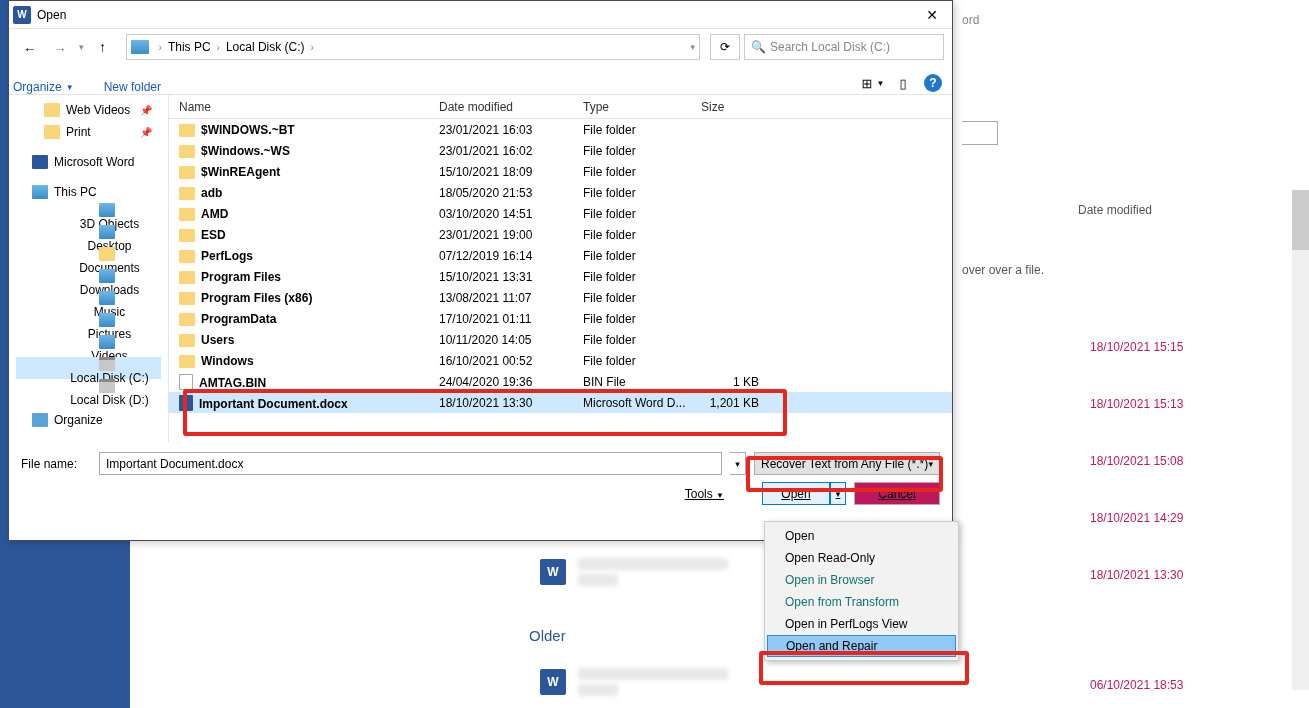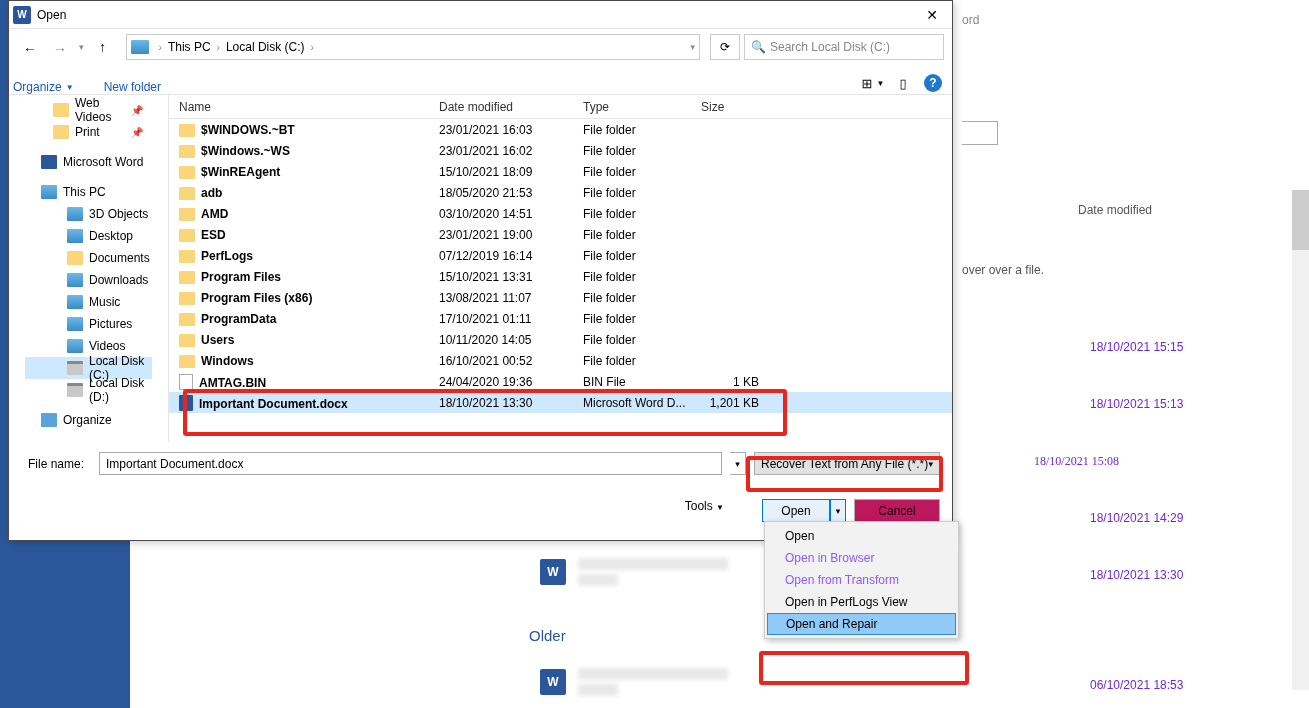"Web Videos" .tree { padding: 4px 16px -> 4px 7px }
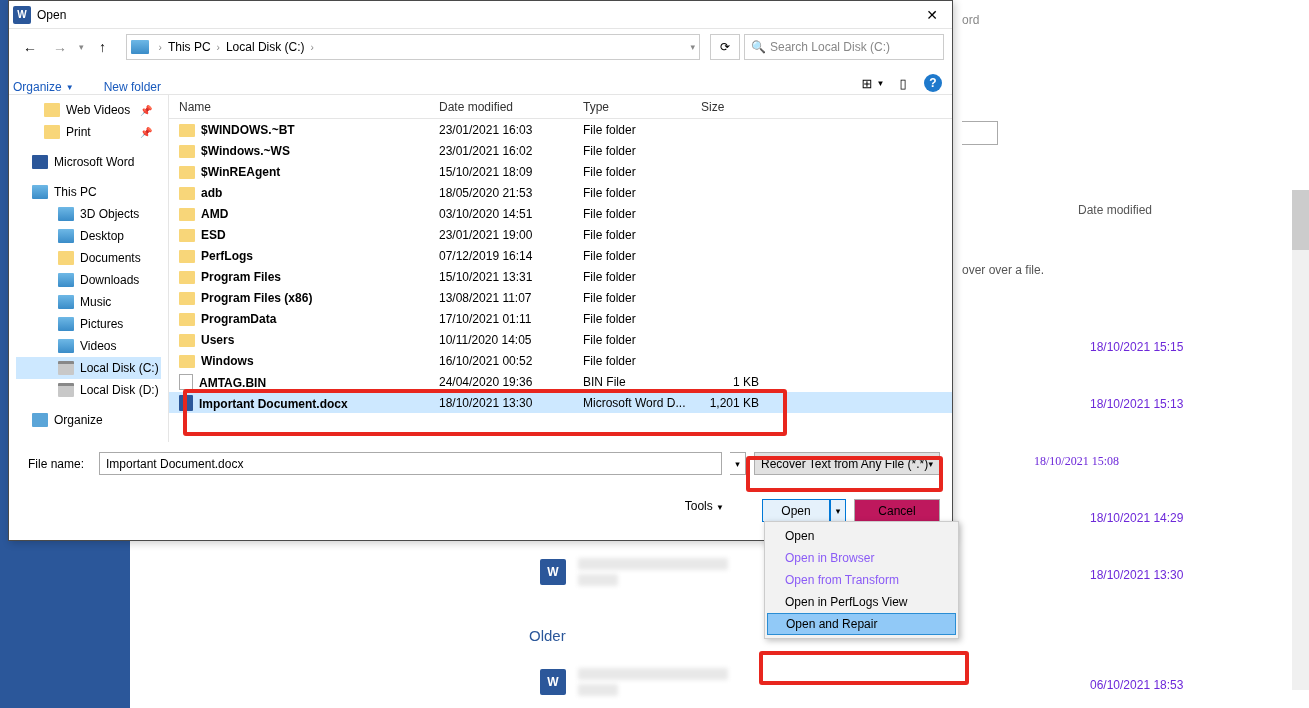"3D Objects" .tree-sub { flex-direction: none -> column }
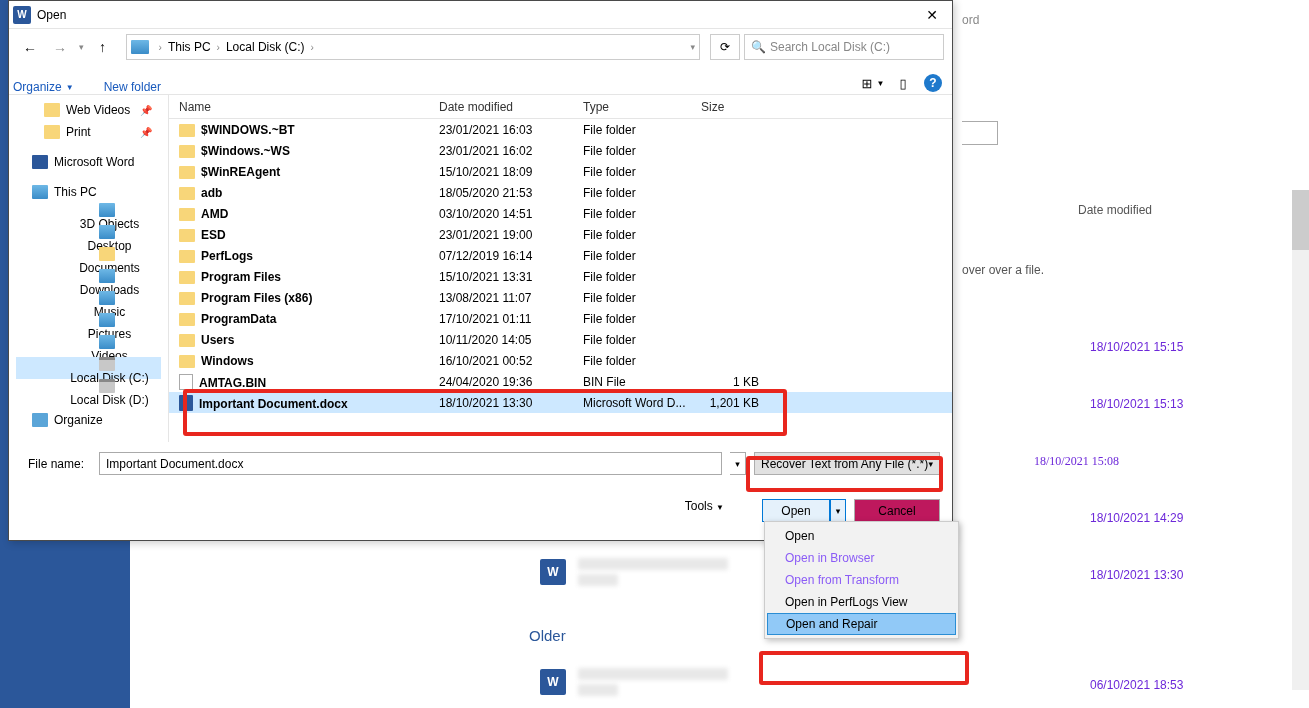"18/10/2021 15:15" .bg-date { color: #6d28d9 -> #be185d }
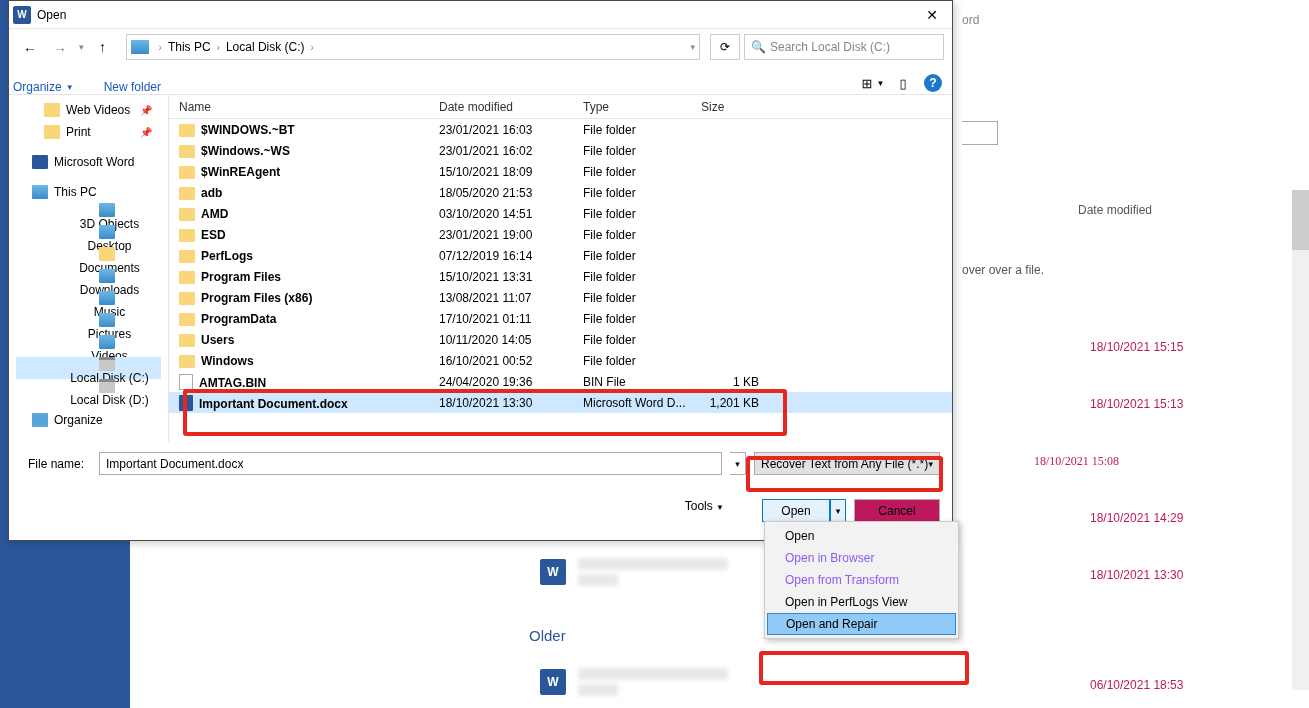"File name:" .fn-label { text-align: center -> left }
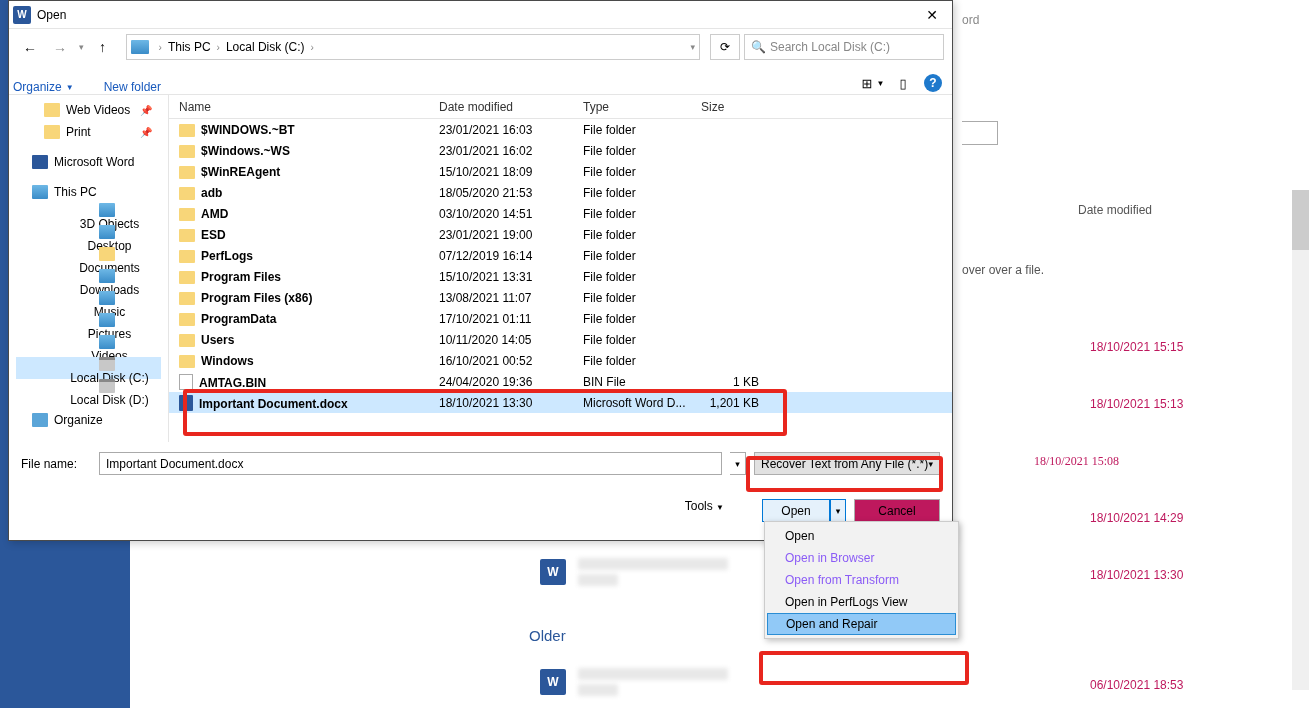"18/10/2021 15:08" .bg-date.d3 { font-family: Liberation Serif, serif -> none; left: 1034px -> 1090px }
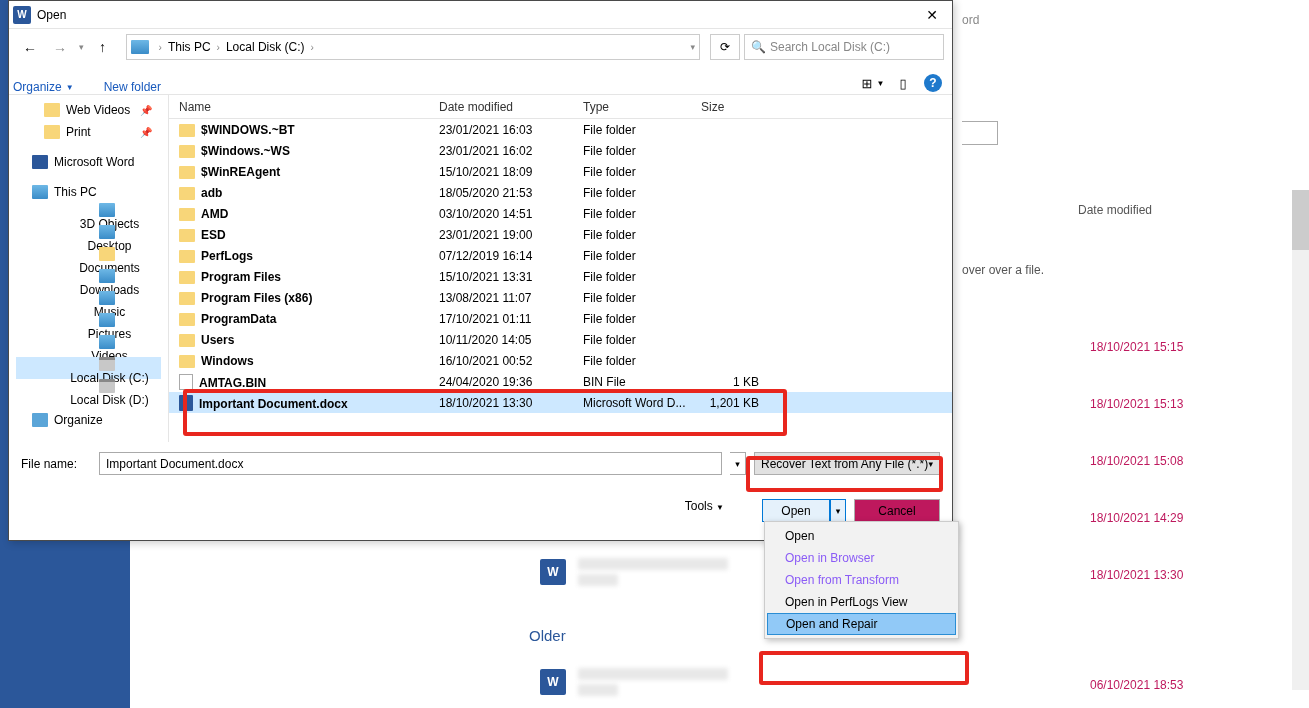"Tools ▼" .btn-row { align-items: none -> center; margin-top: 24px -> 7px; text-decoration: none -> underline }
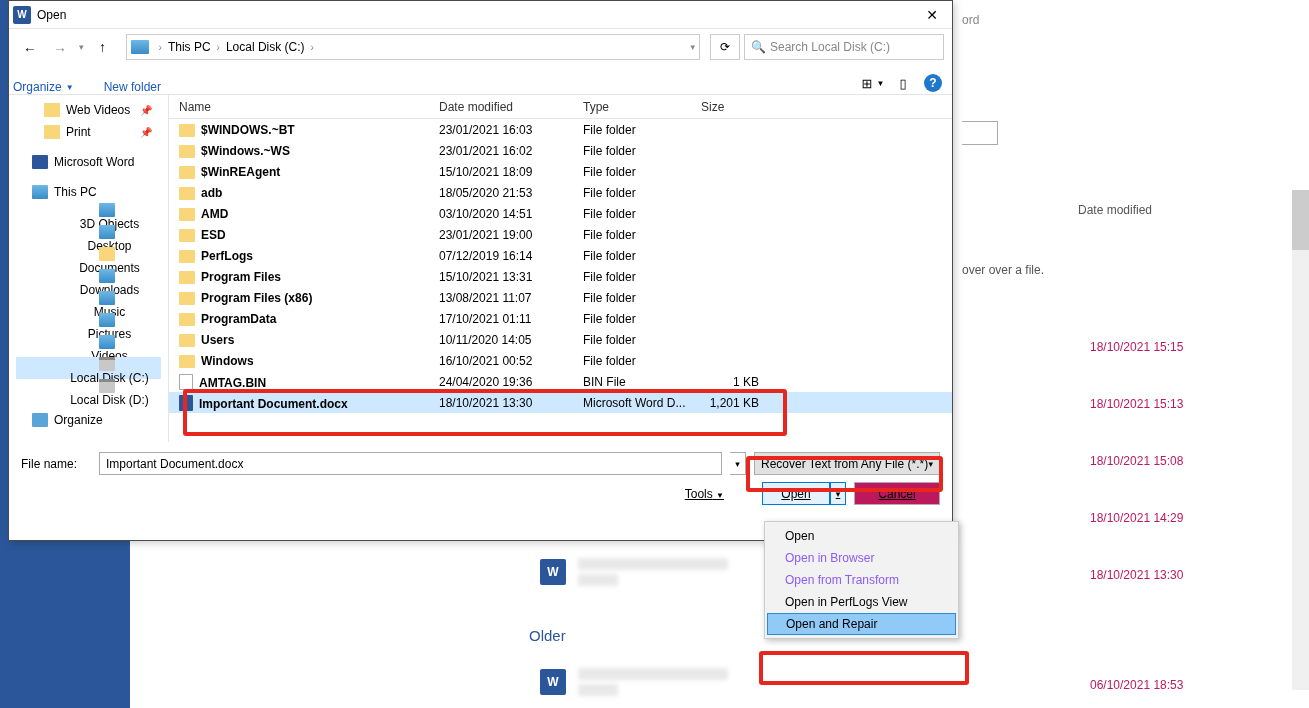"Open Read-Only" div.om-item { html: none -> <div>Open Read-Only</div> }
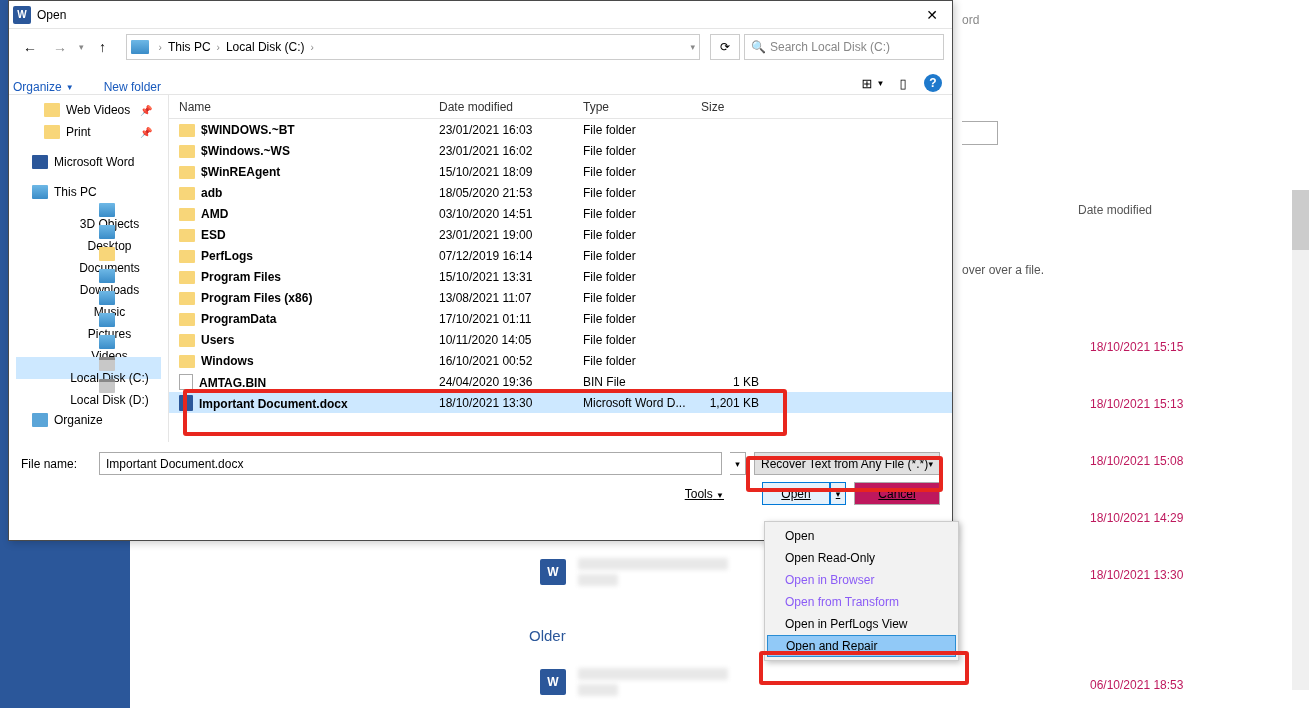"Open in Browser" .om-item.disabled { color: #8b5cf6 -> #0f766e }
